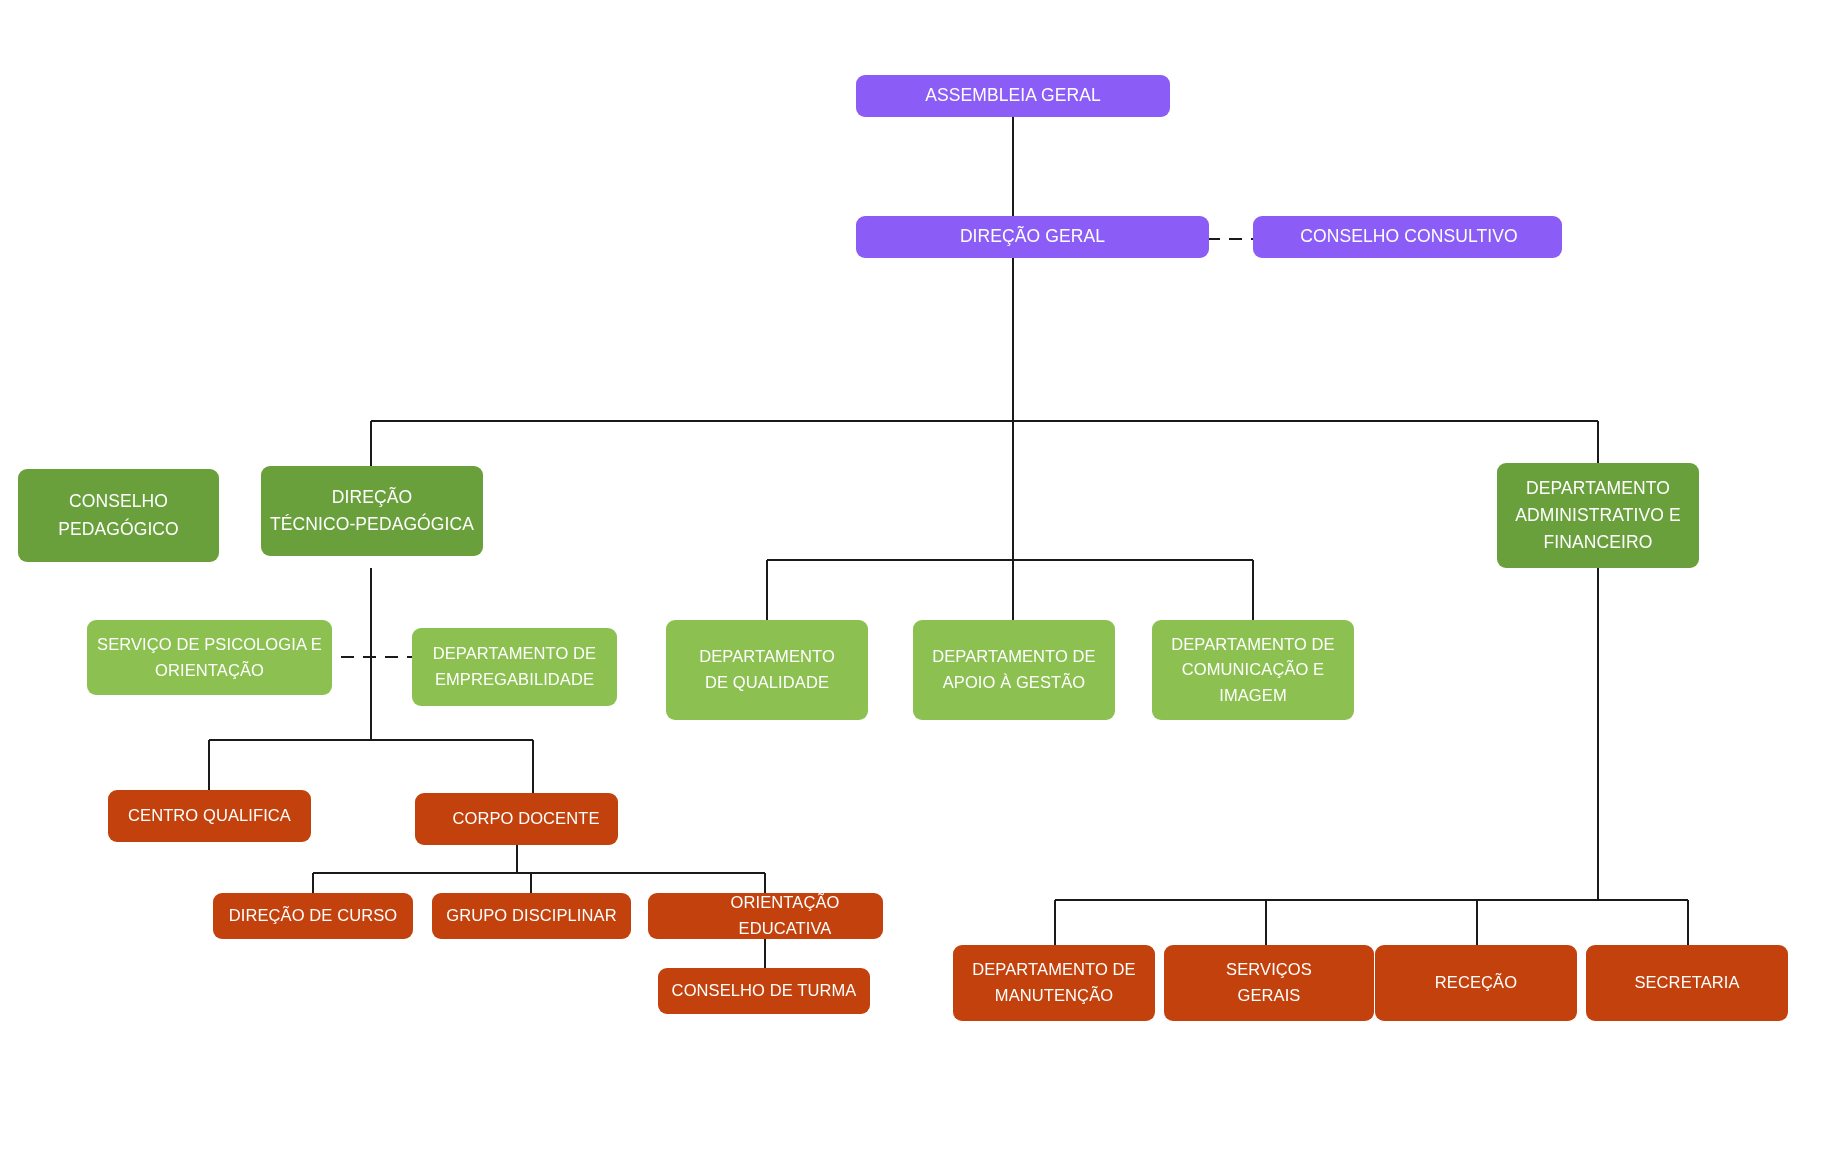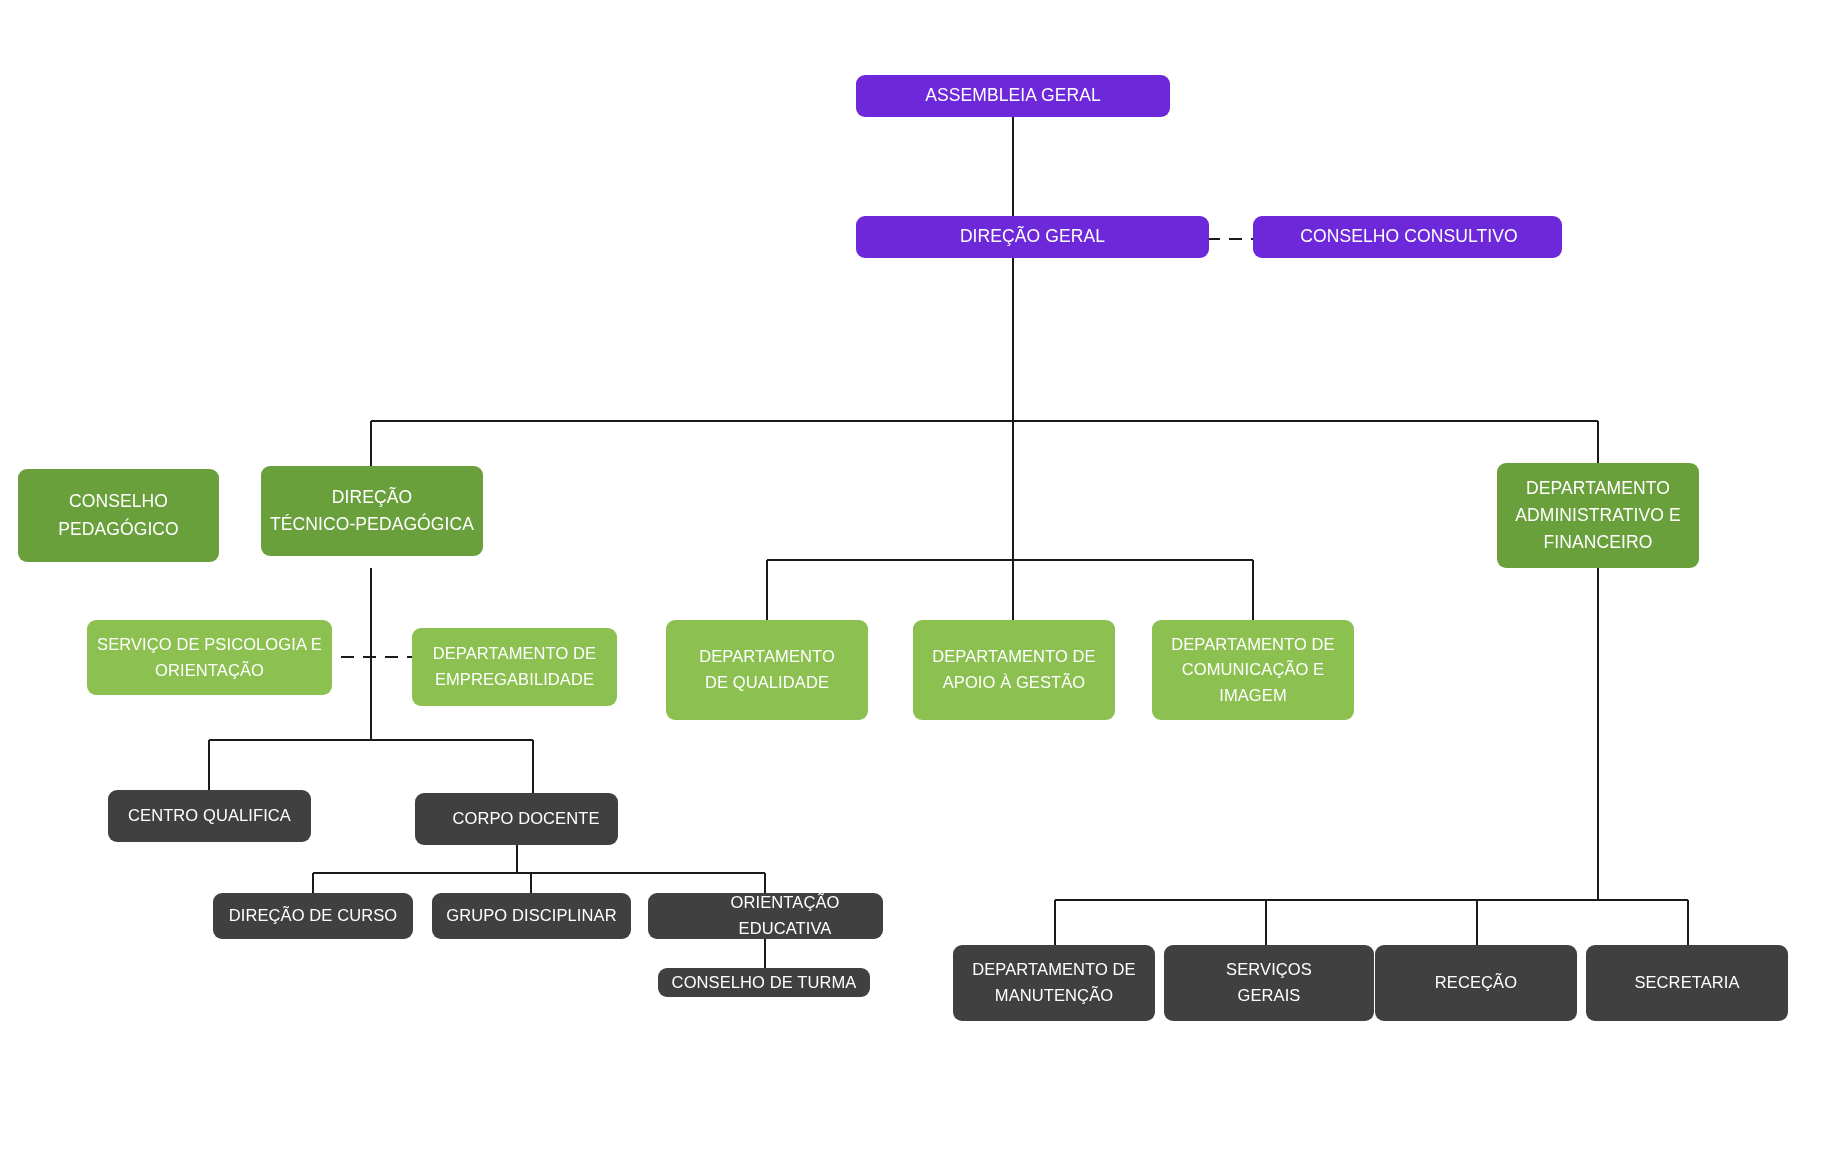"ASSEMBLEIA GERAL" .tier-1 { background: #6d28d9 -> #8b5cf6 }
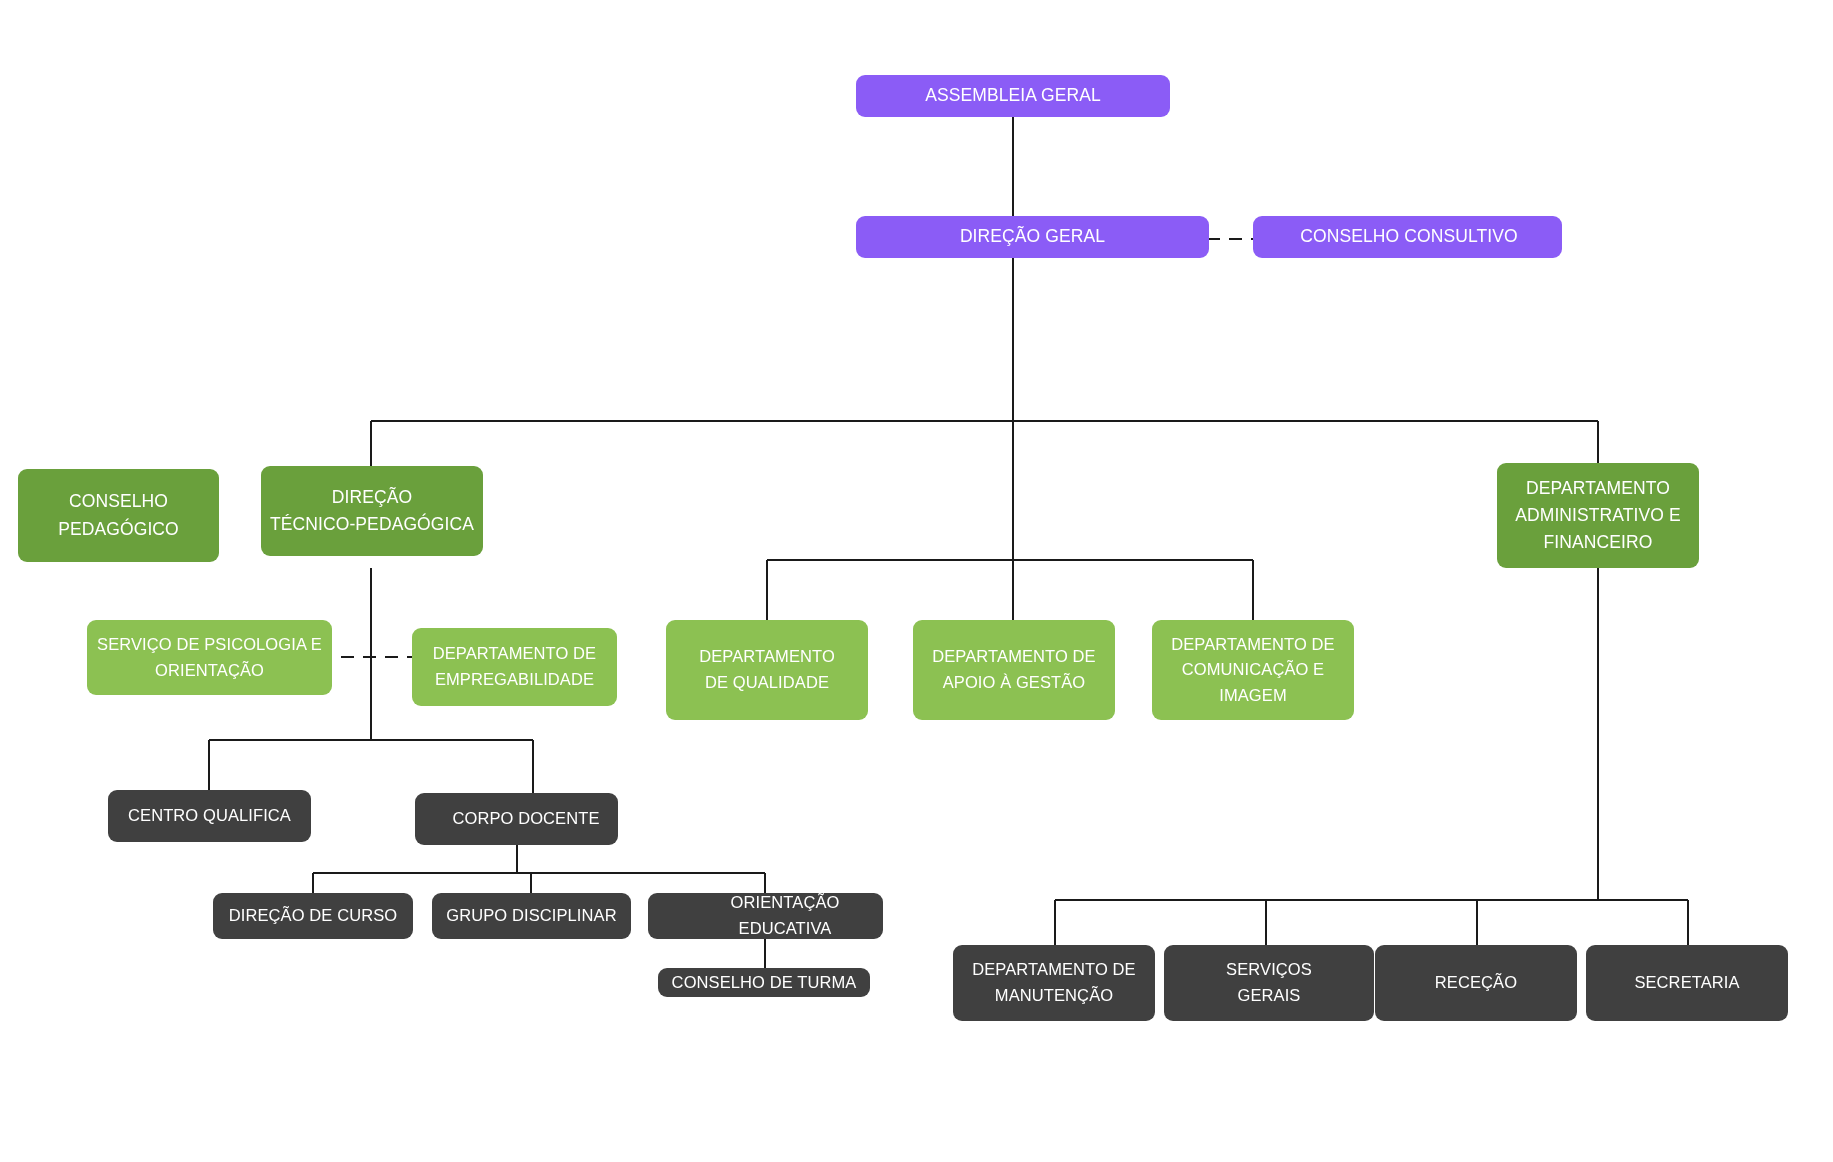"CENTRO QUALIFICA" .tier-4 { background: #404040 -> #c2410c }
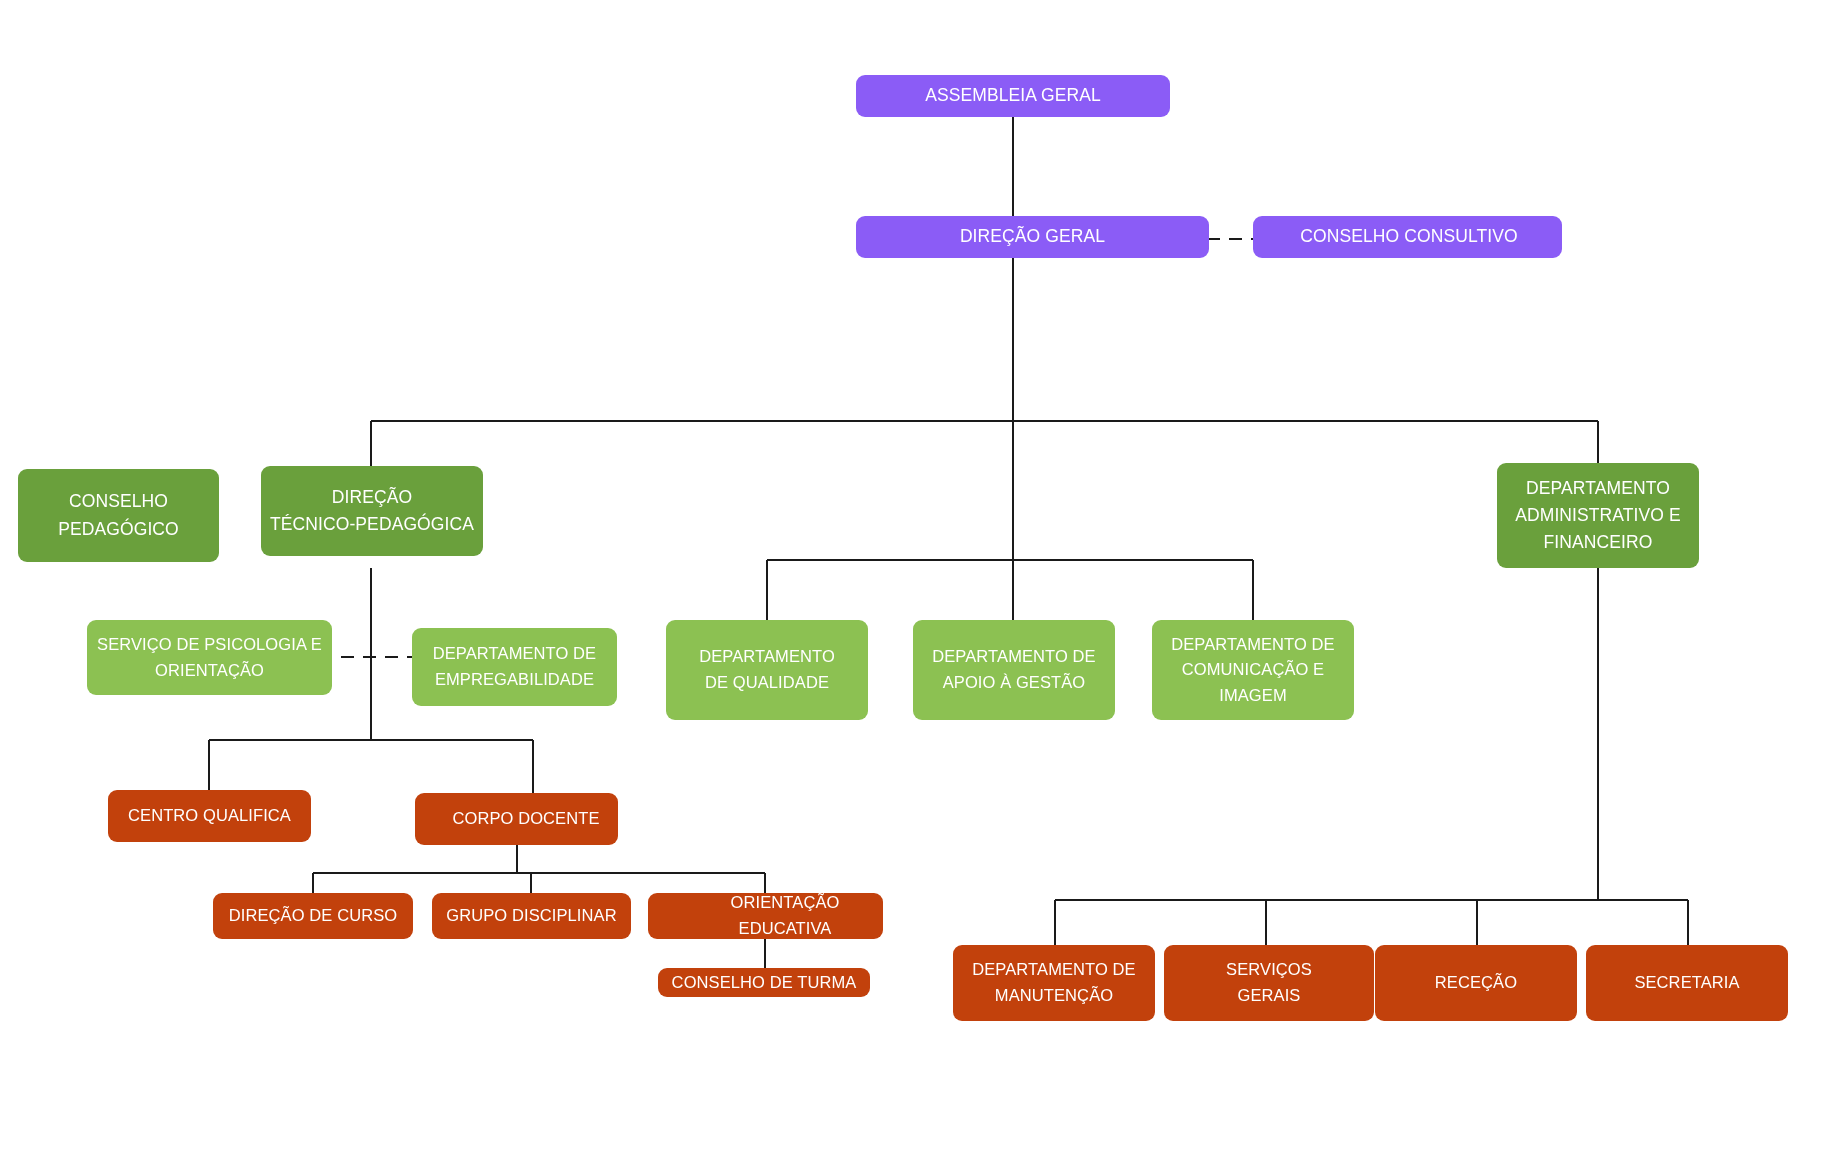"CONSELHO DE TURMA" div.node { height: 29px -> 46px }
